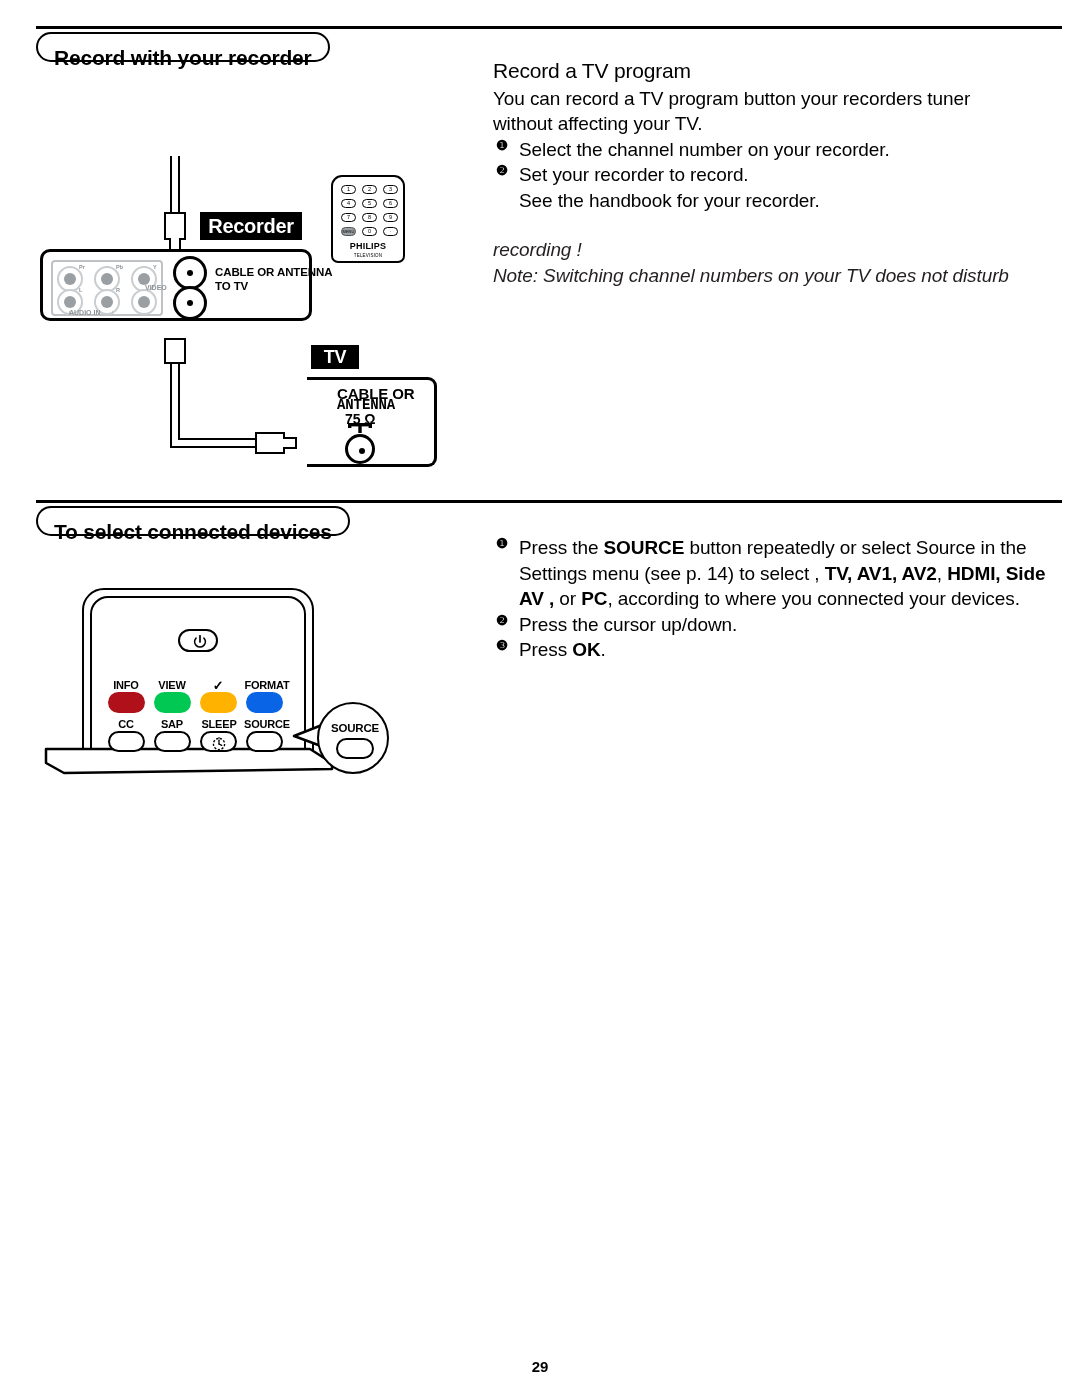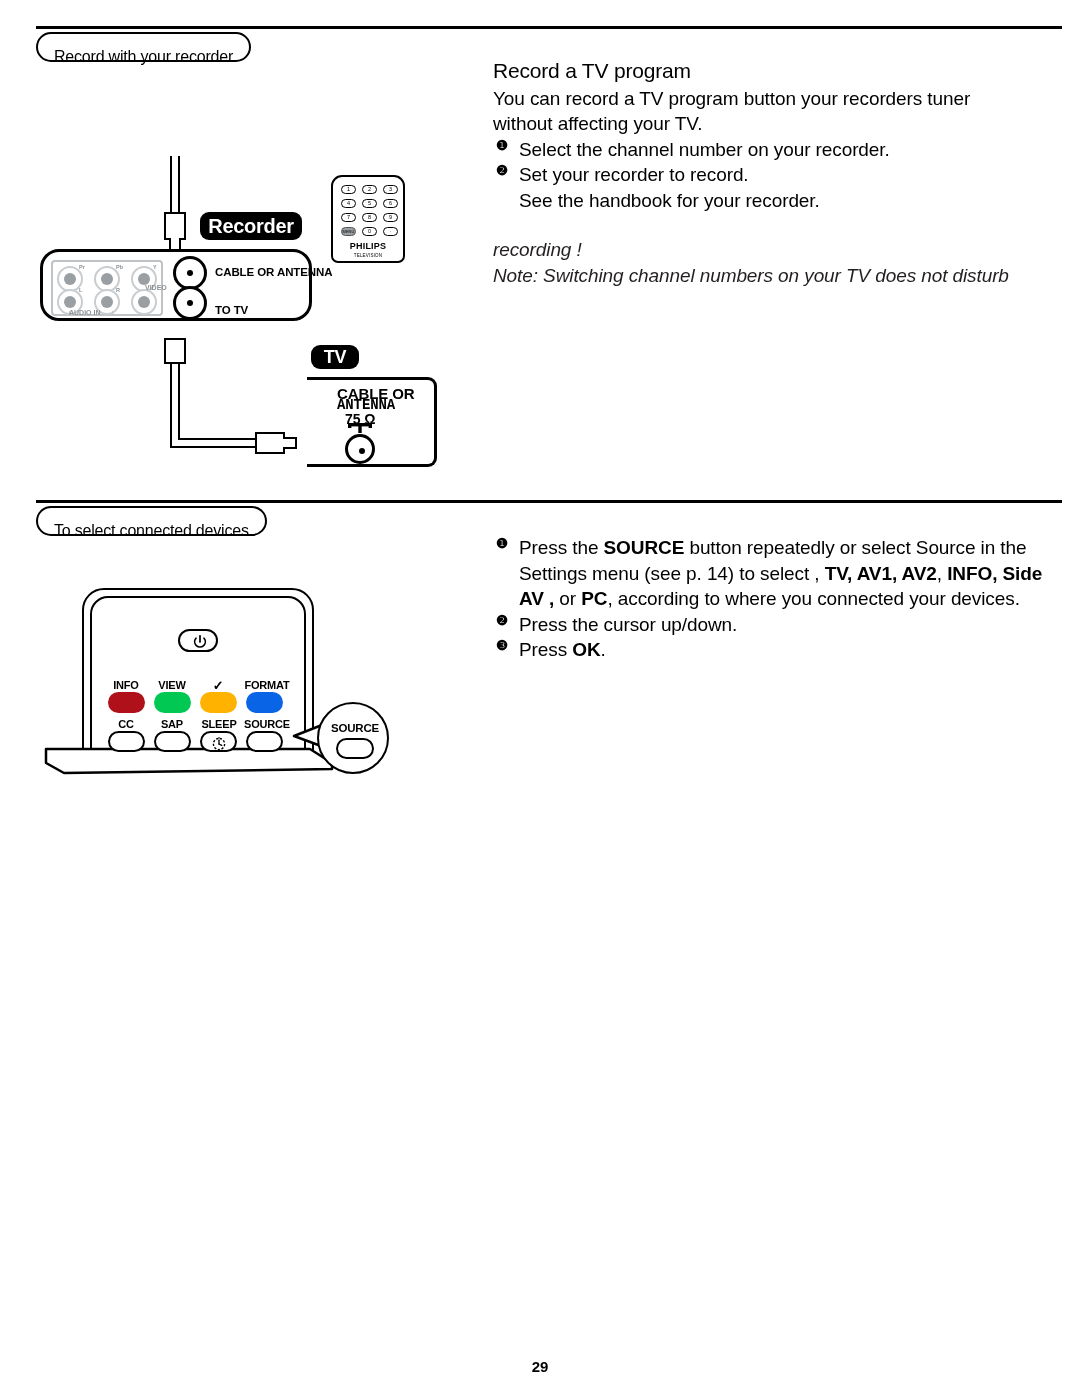"Record with your recorder" .section-head .pill span { font-size: 16px -> 21px; font-weight: normal -> bold }
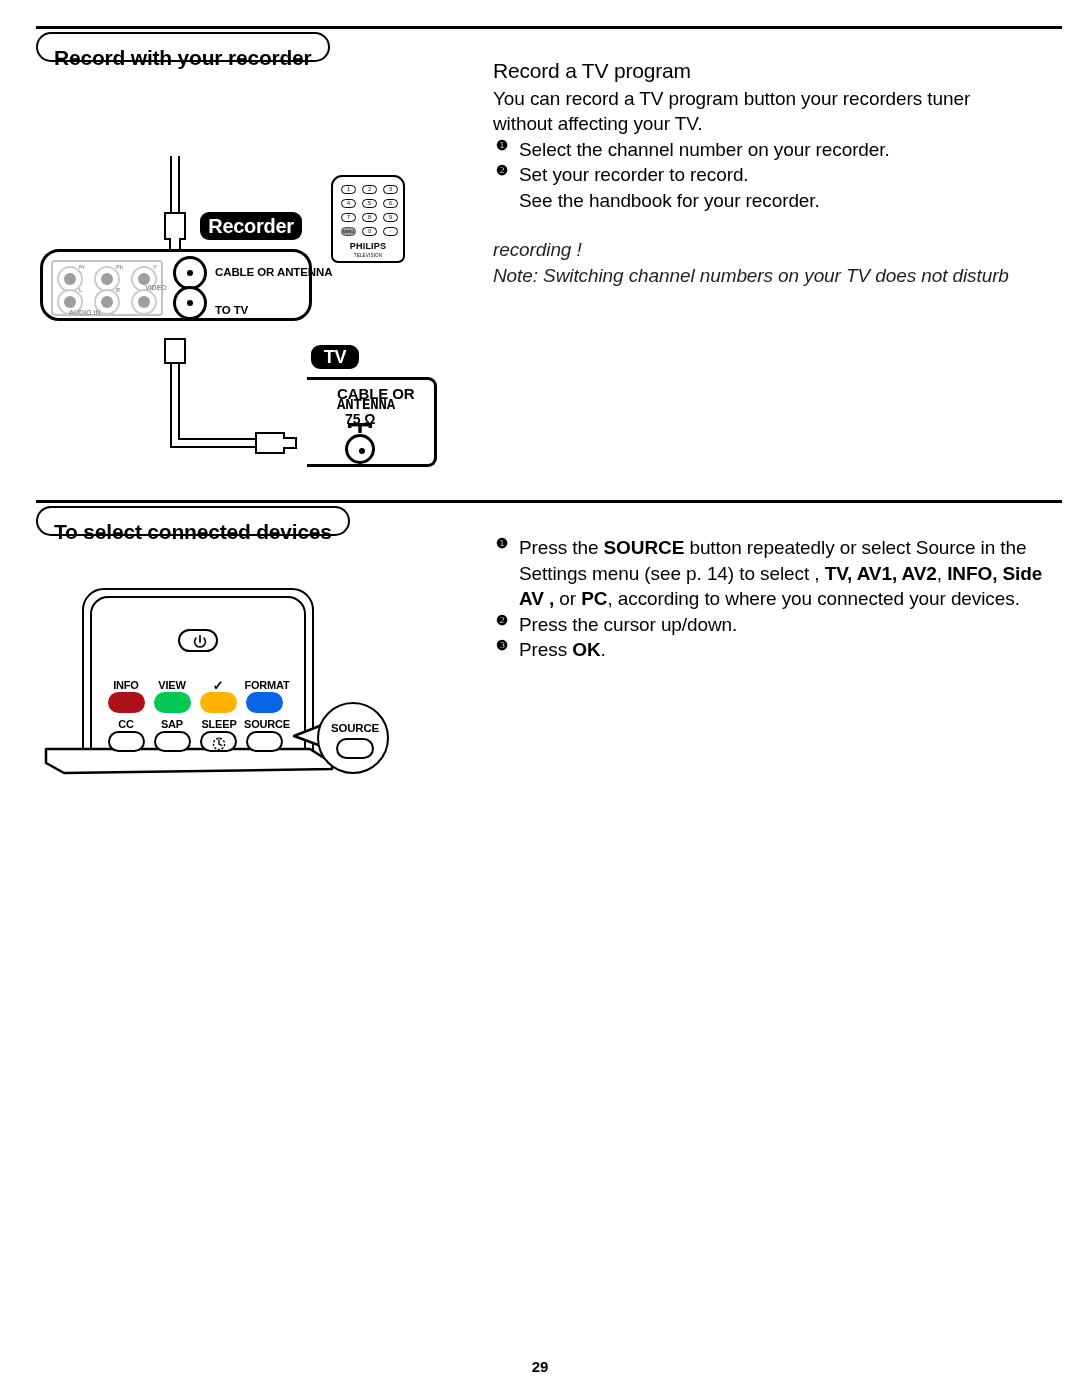"Recorder" .tagbox { border-radius: 9px -> 0 }
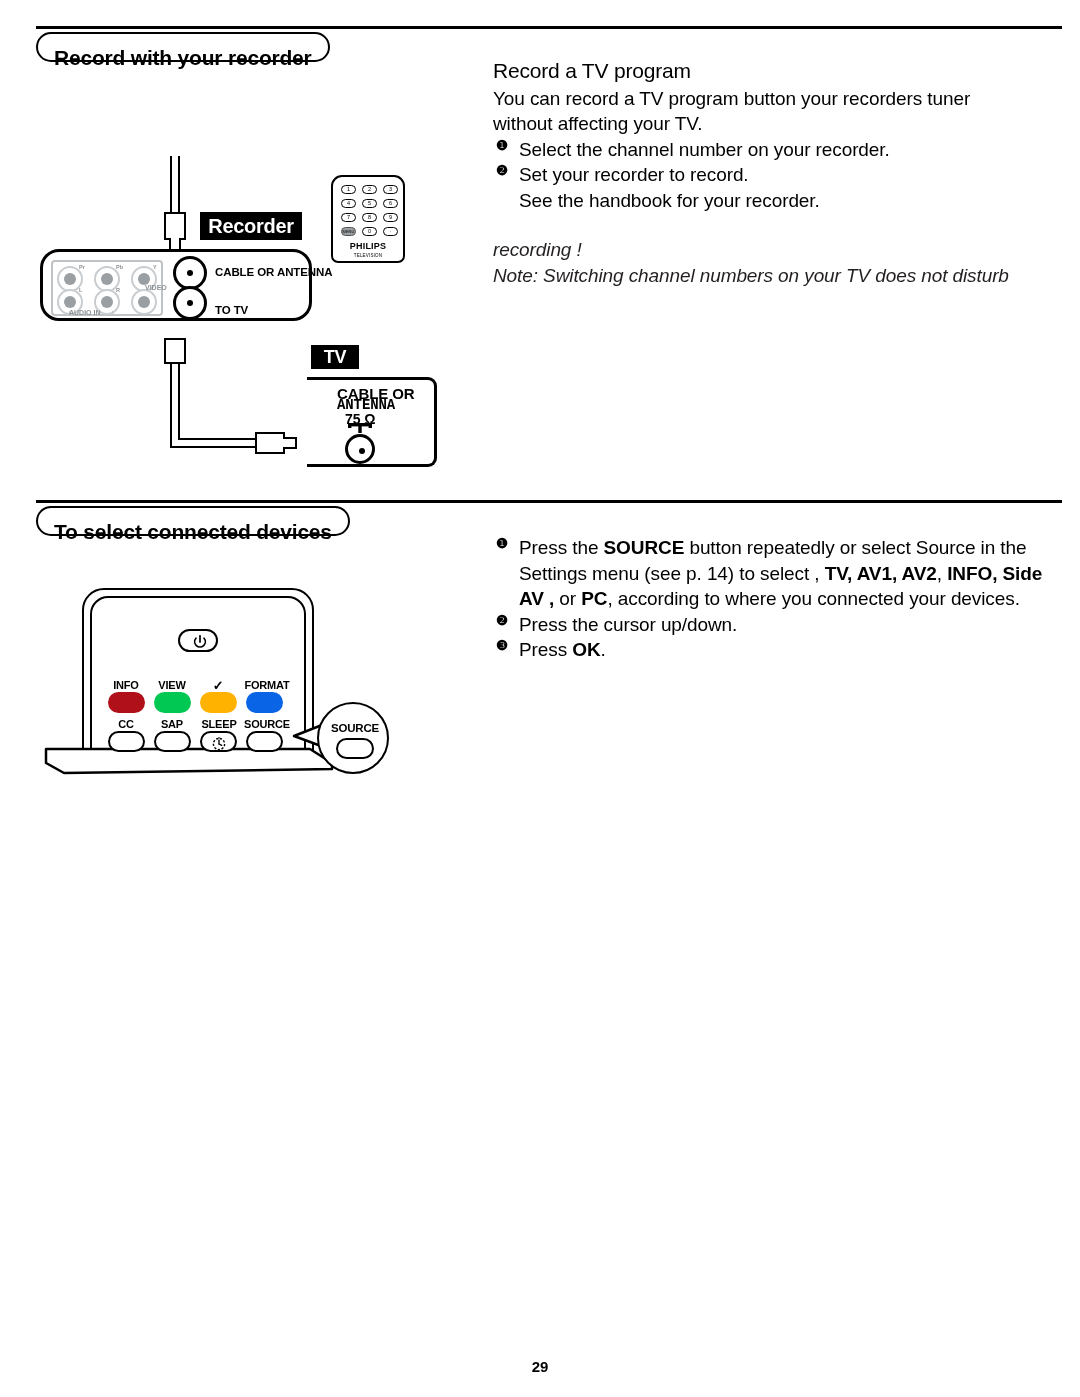"CABLE OR ANTENNA" .dev-panel { border-radius: 19px -> 10px }
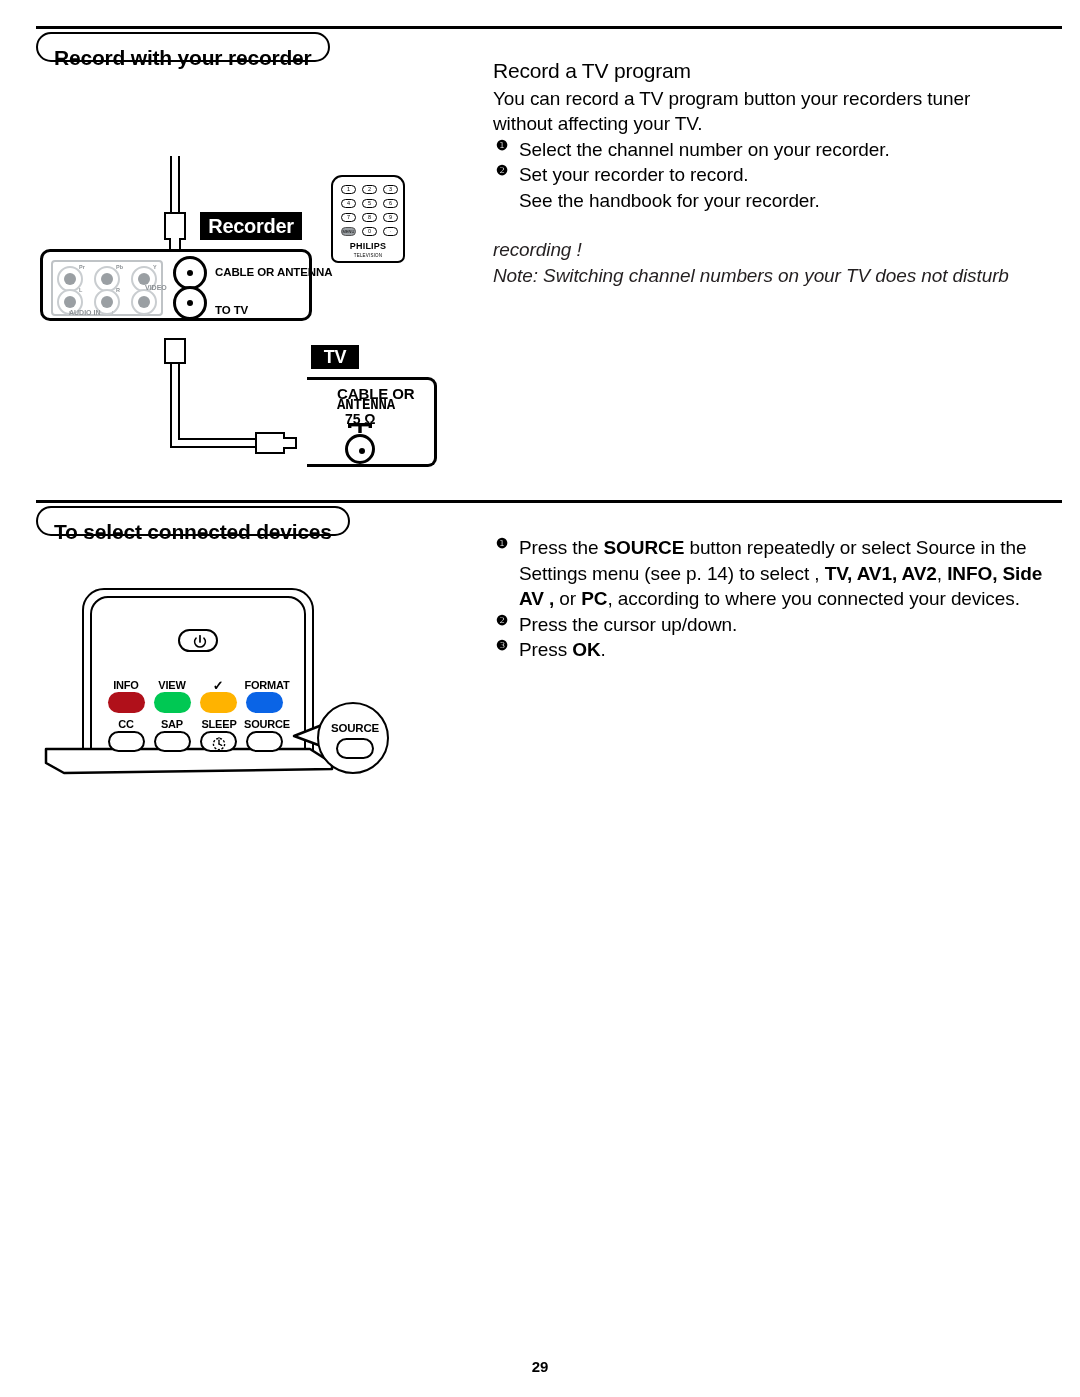"TO TV" div.coax-lbl { top: 52px -> 28px }
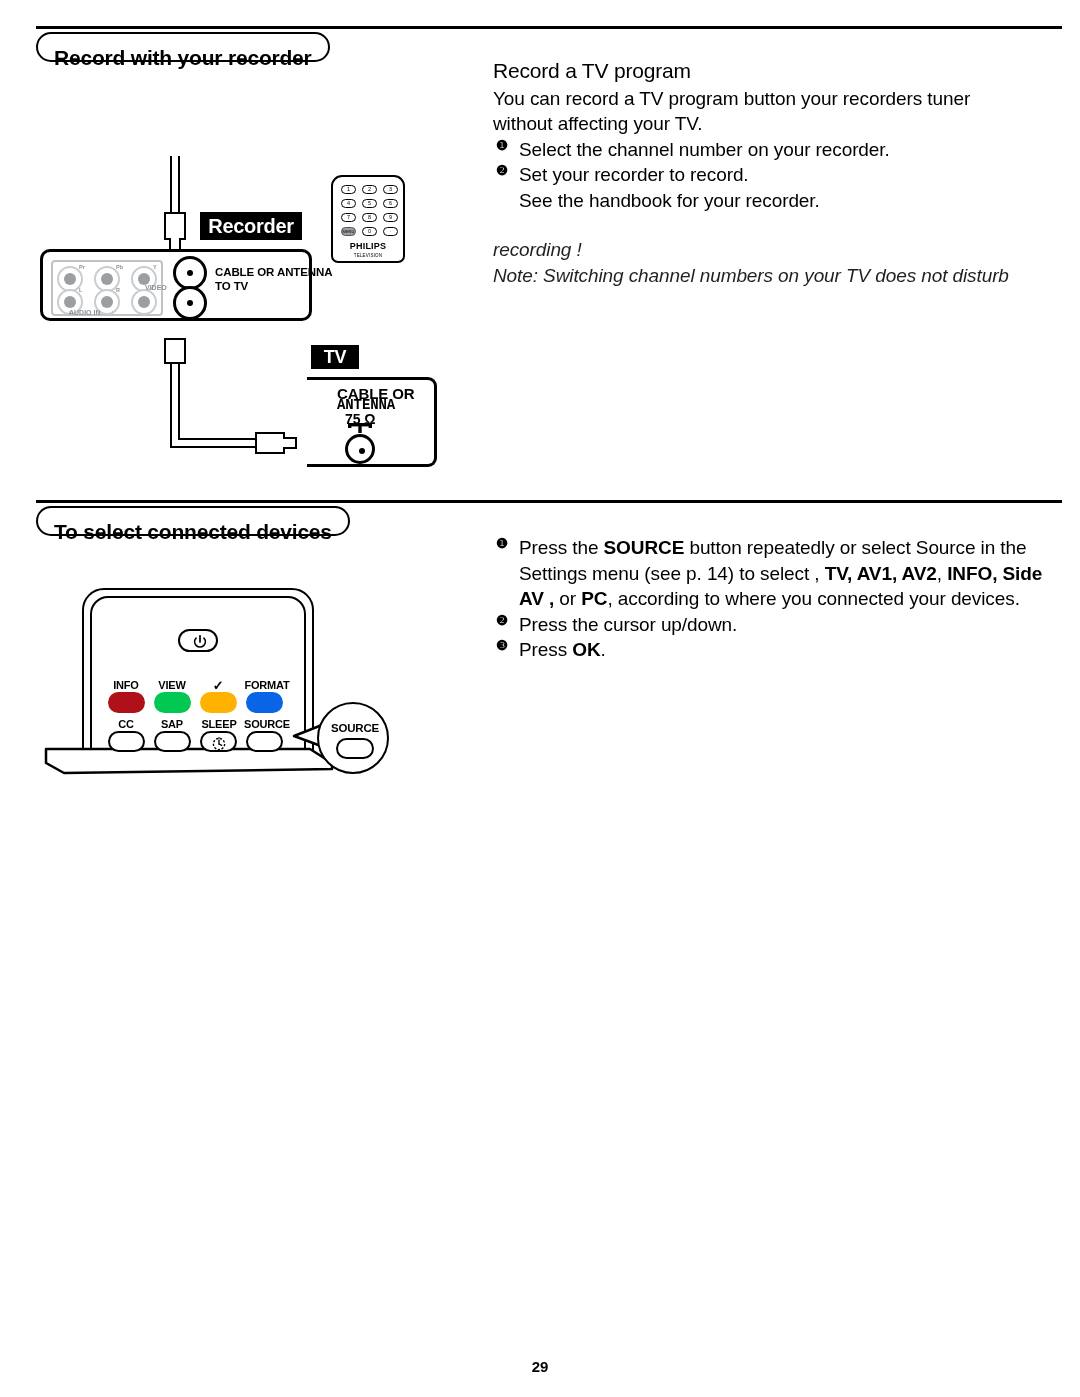"INFO, Side" b { text: INFO -> HDMI }
